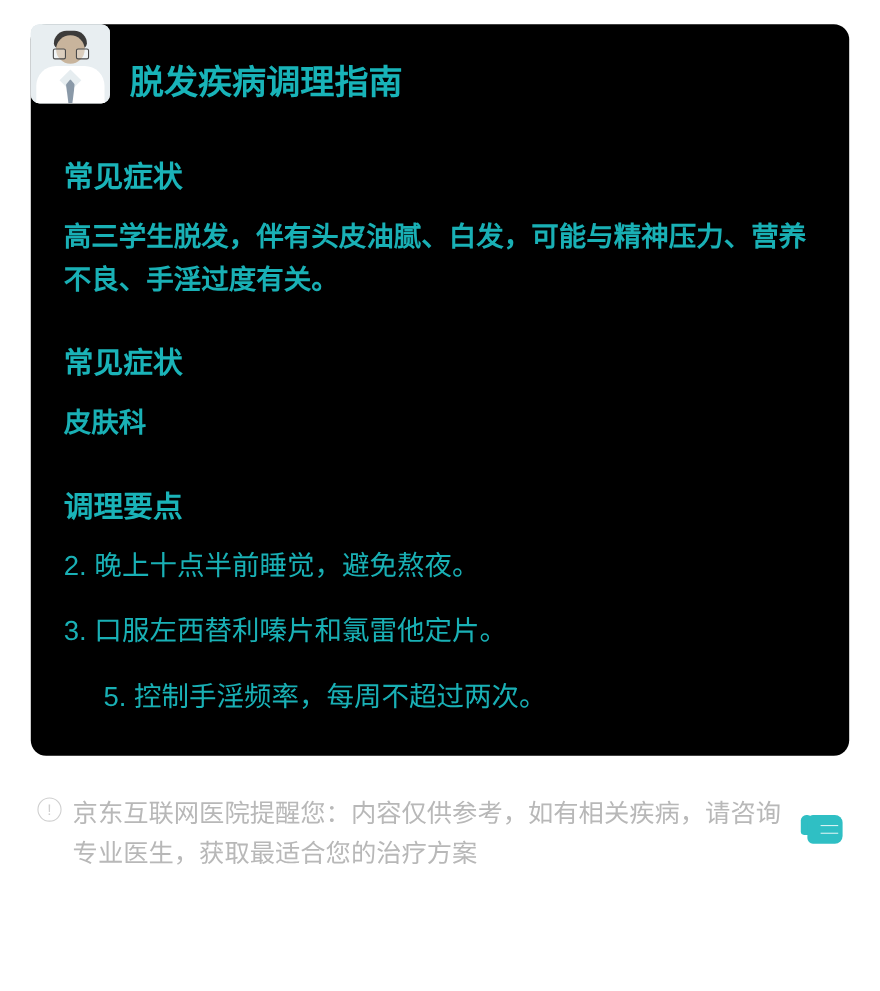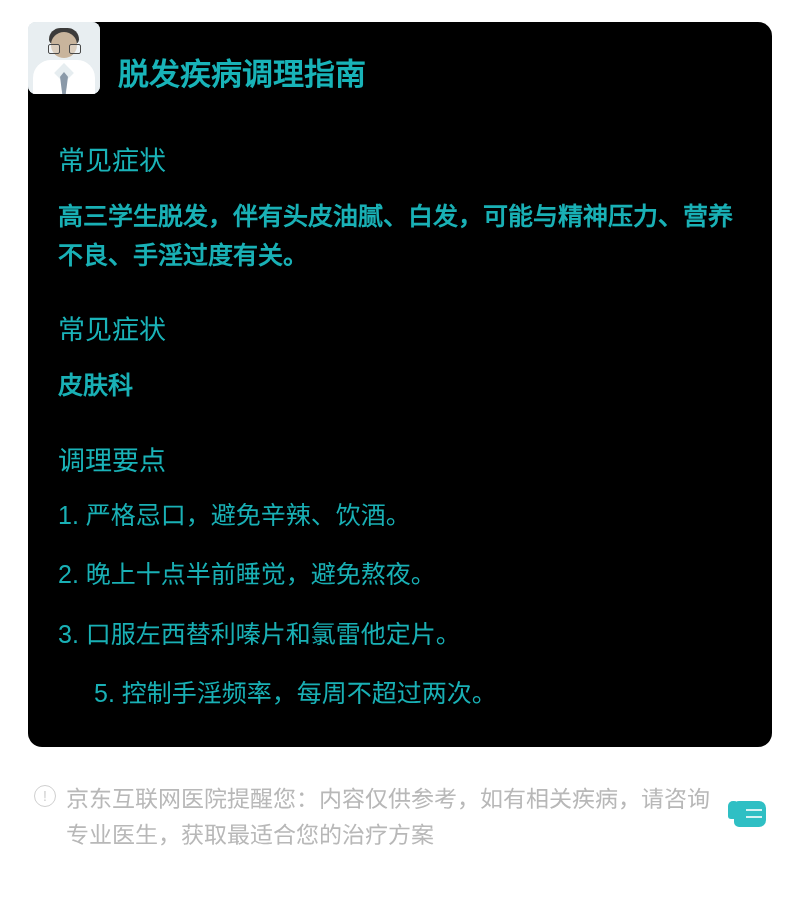"常见症状" .section-heading { font-weight: normal -> bold }
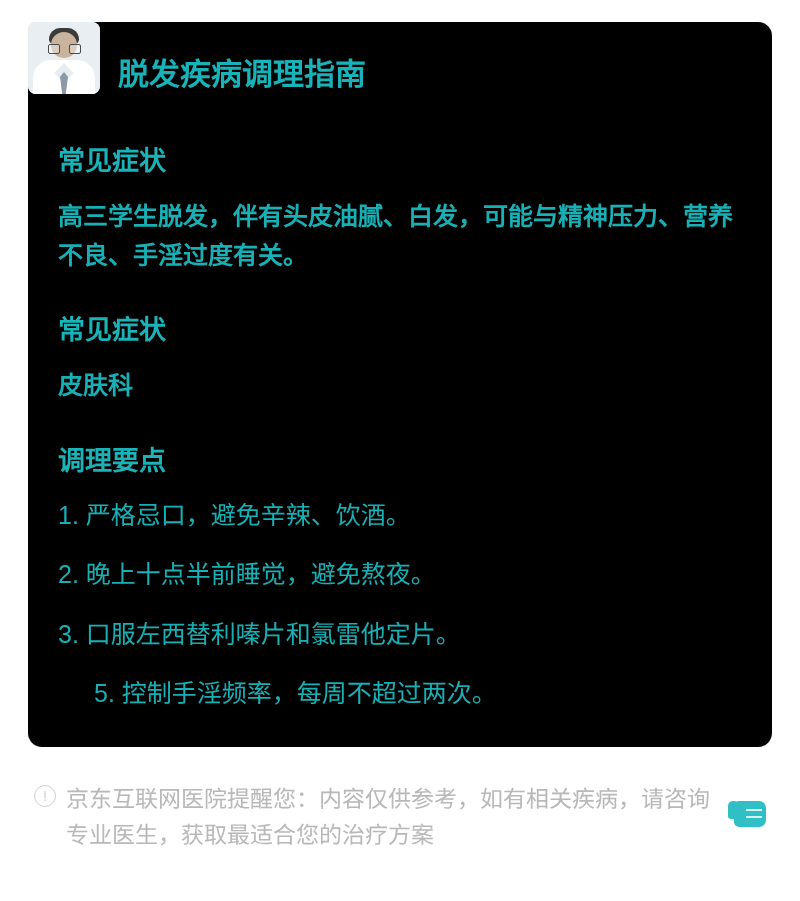"1. 严格忌口，避免辛辣、饮酒。" li { html: <li>1. 严格忌口，避免辛辣、饮酒。</li> -> none }
